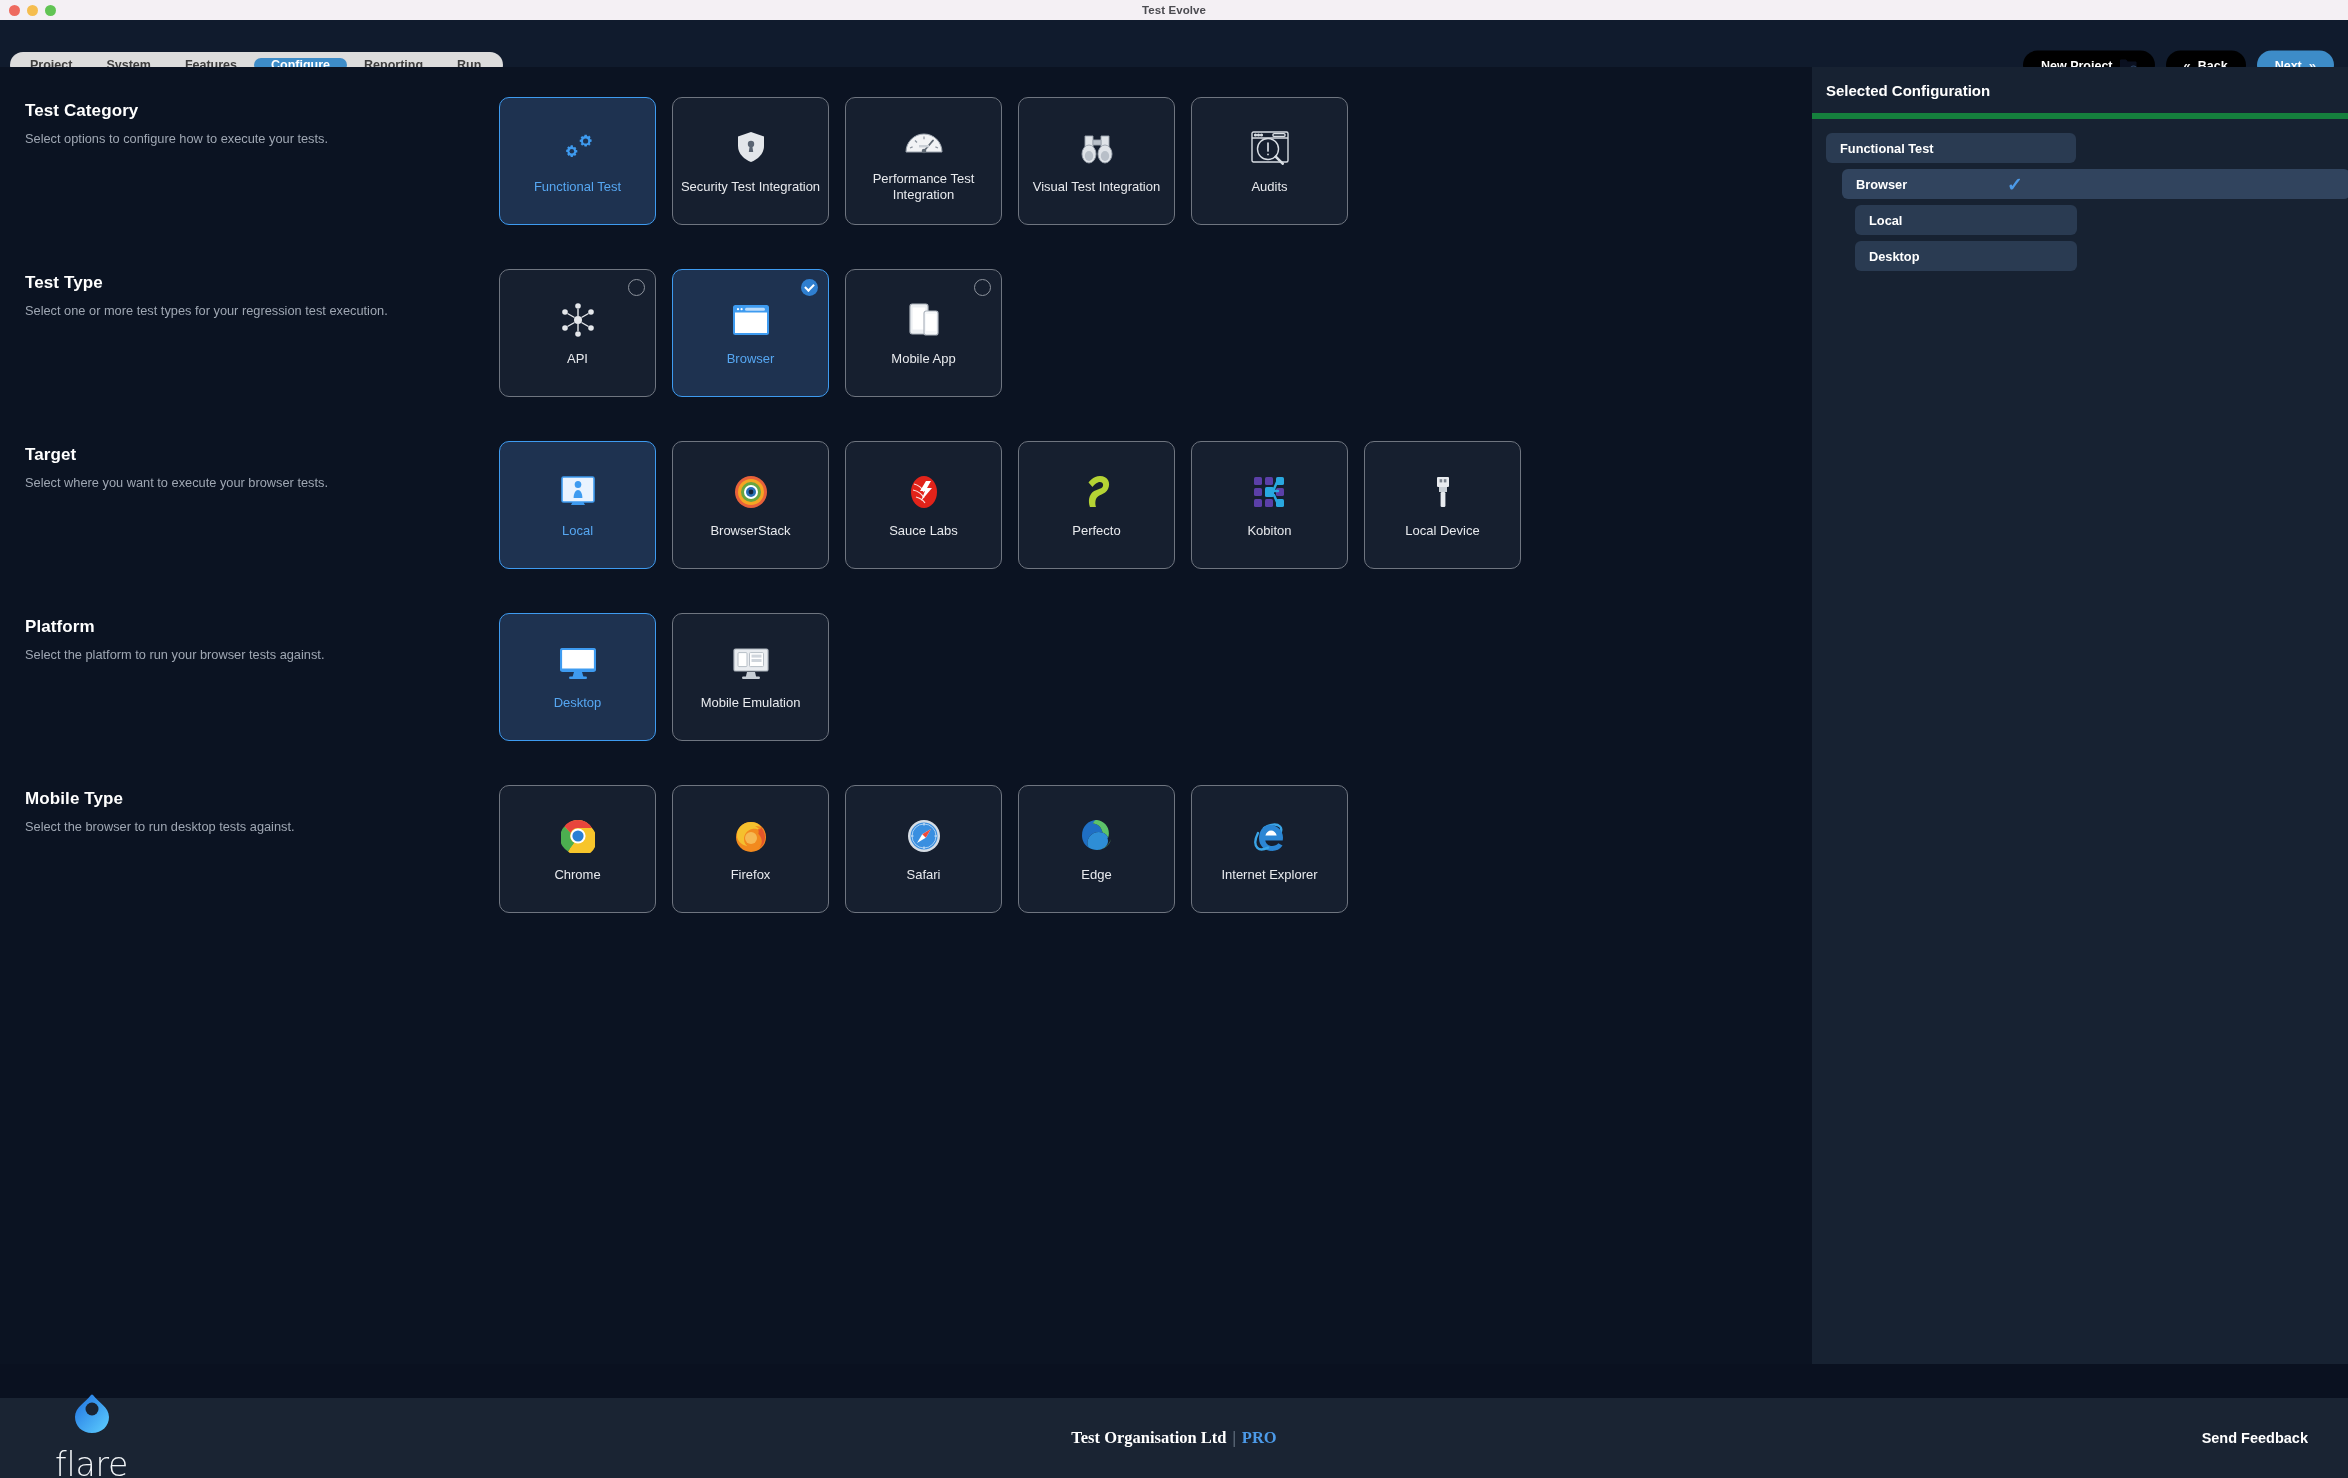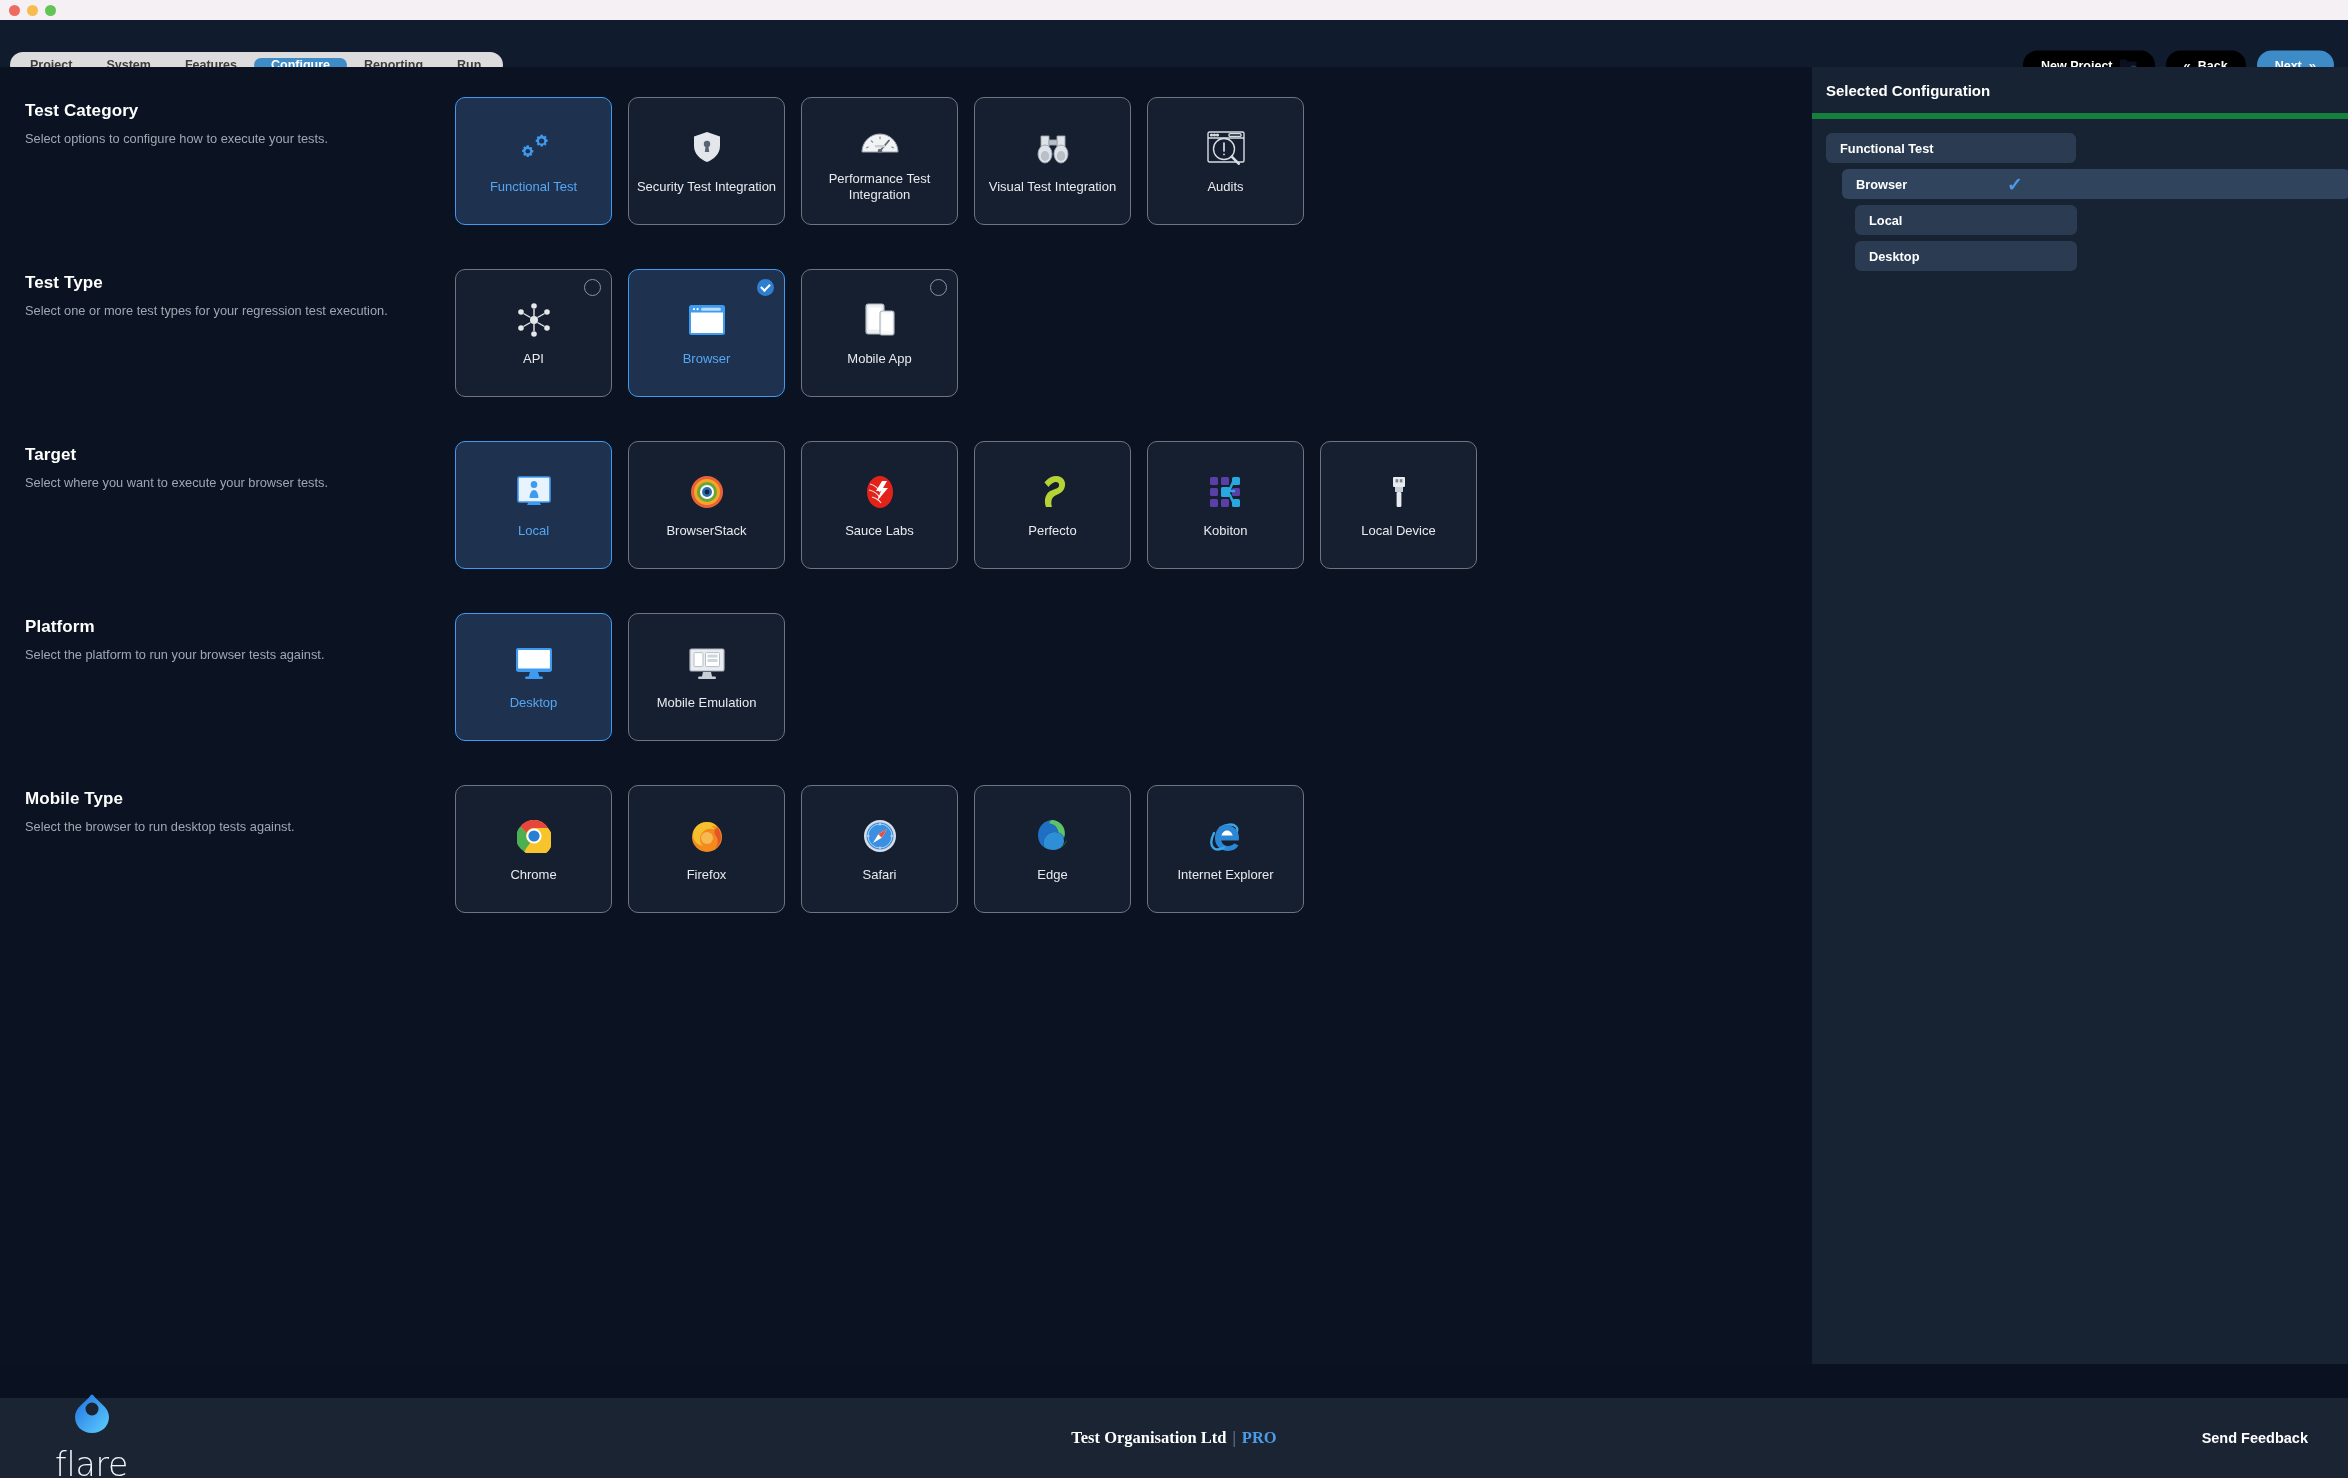"Test Evolve" div.win-title { html: none -> <div>Test Evolve</div> }
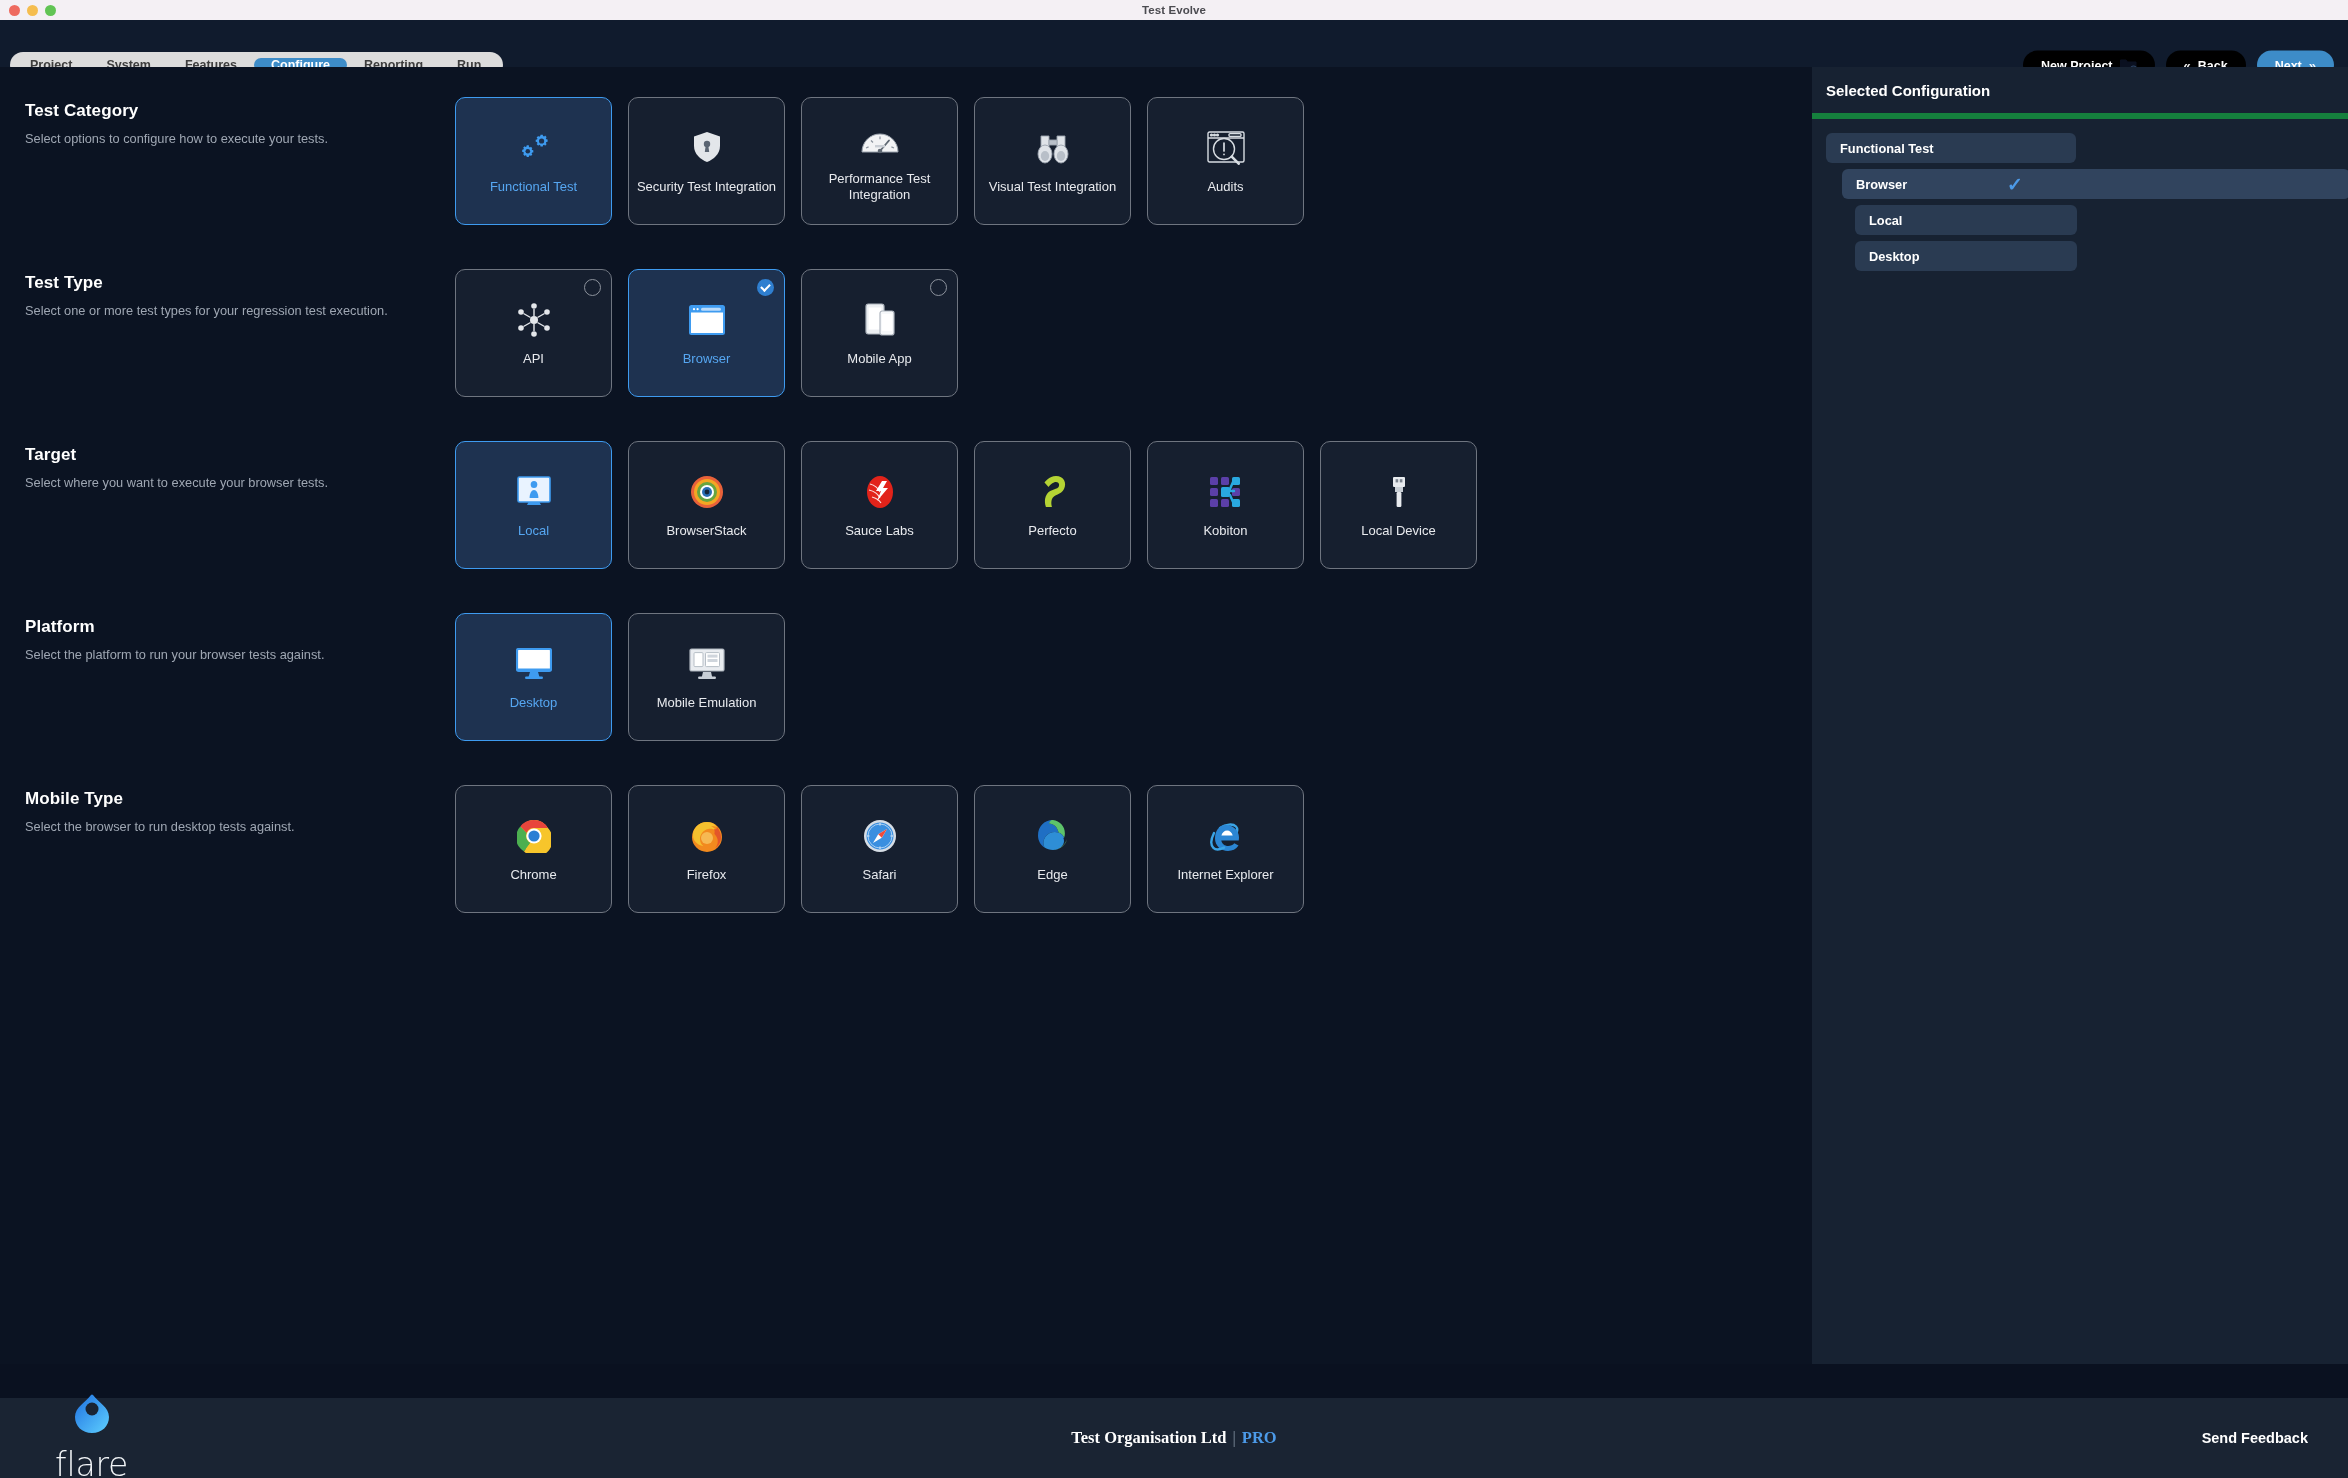"Test Category" .section { gap: none -> 44px }
